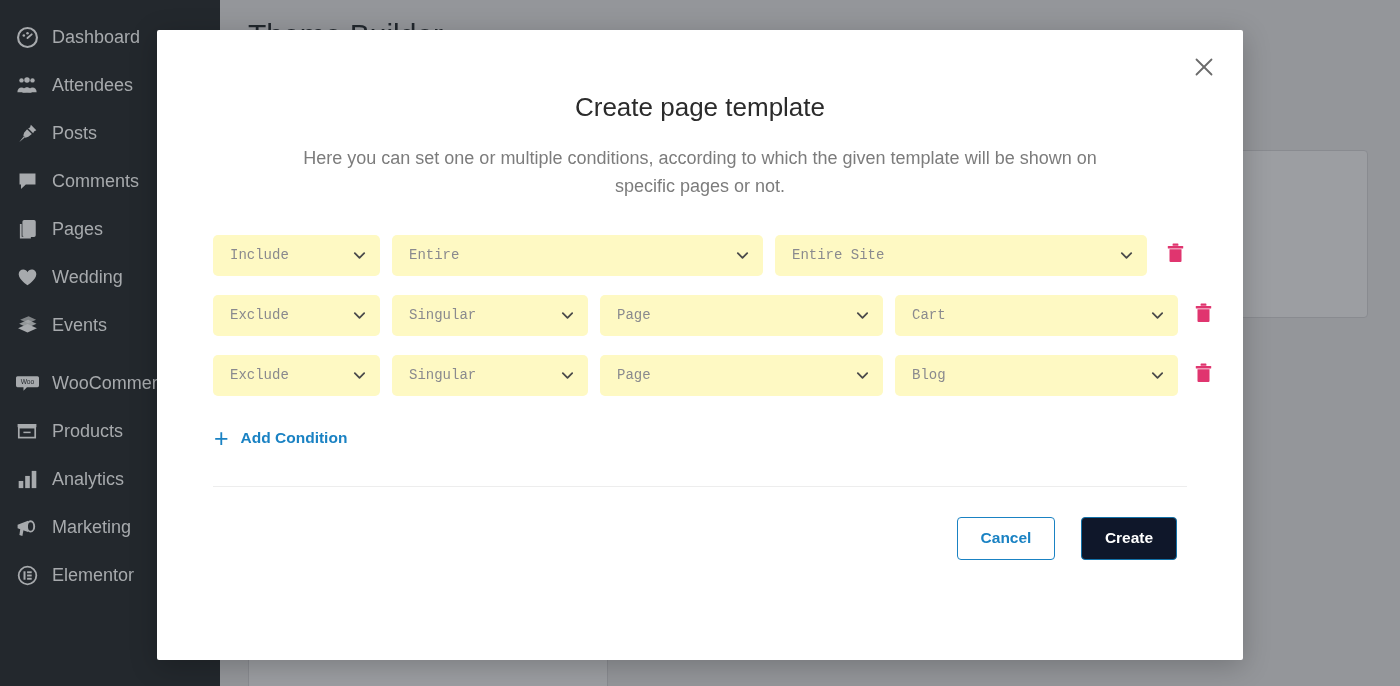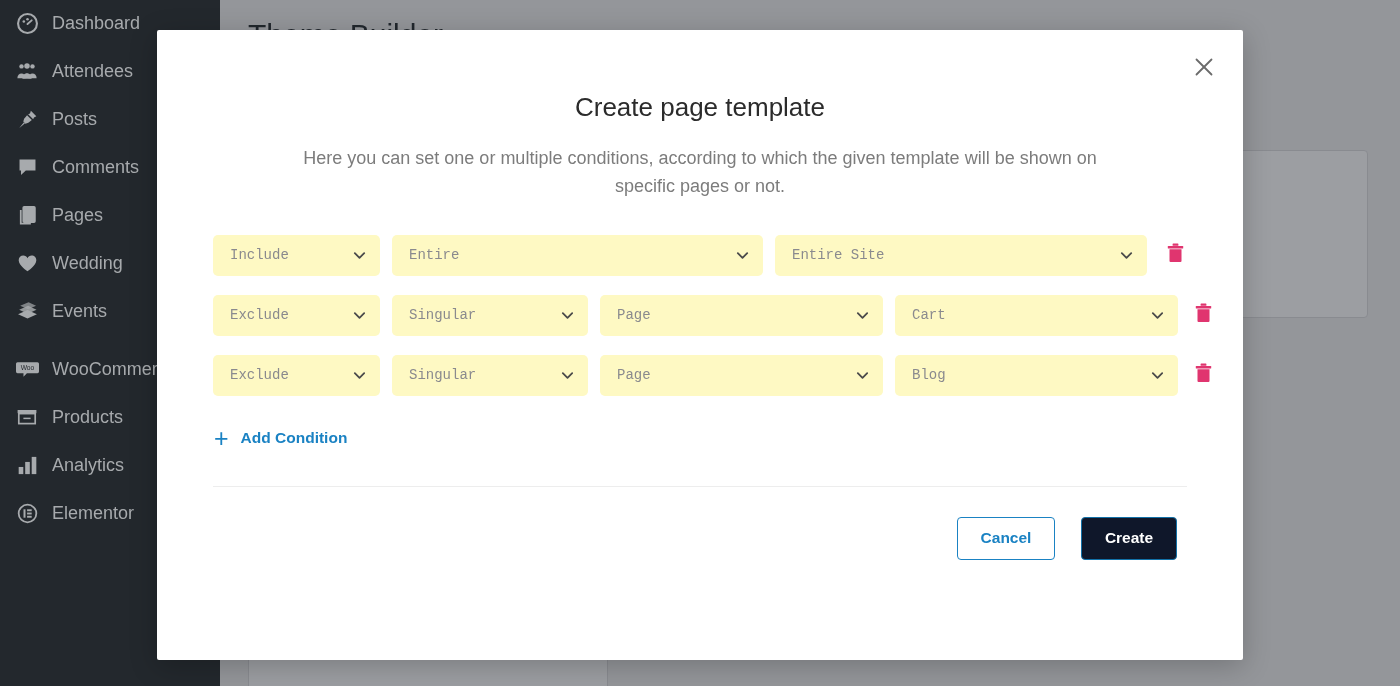"Dashboard" .nav-item:first-child { margin-top: 6px -> 20px }
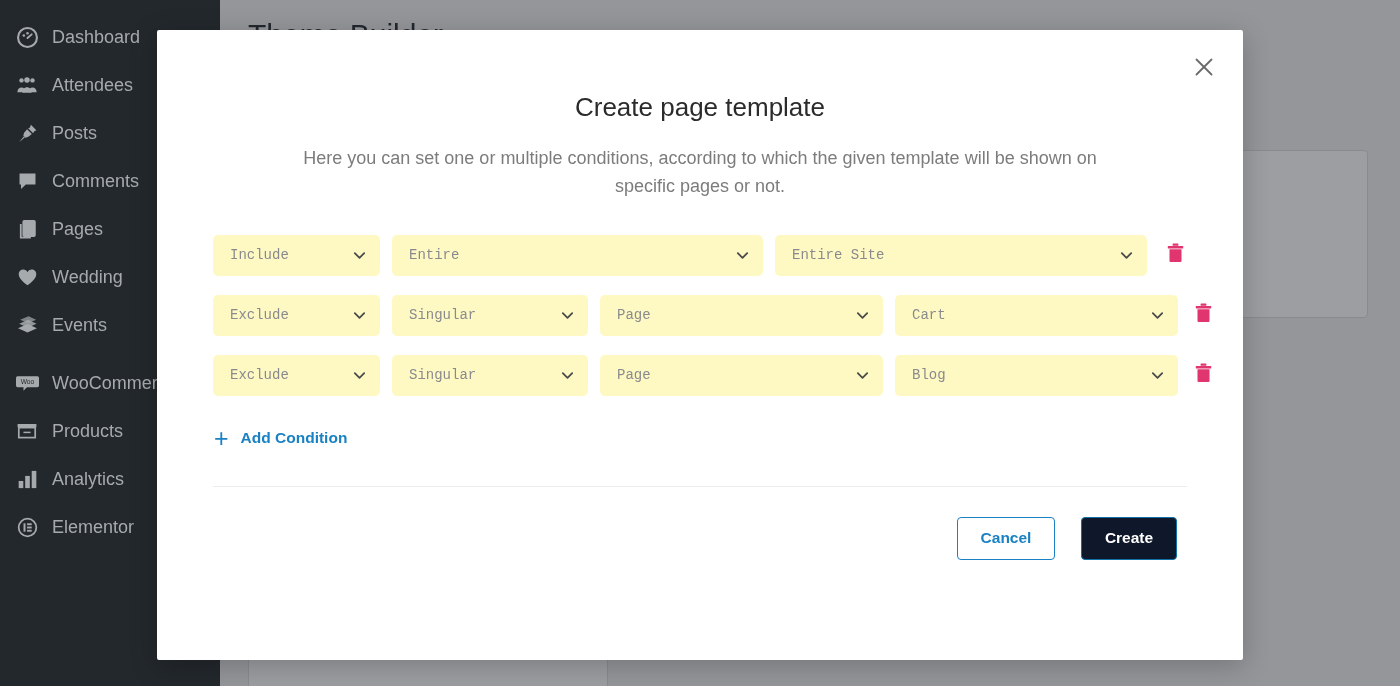"Marketing" div.nav-item { html: none -> <div> <span> <svg> <path></path> <path></path> <ellipse></ellipse> </svg> </span> <span>Marketing</span> </div> }
